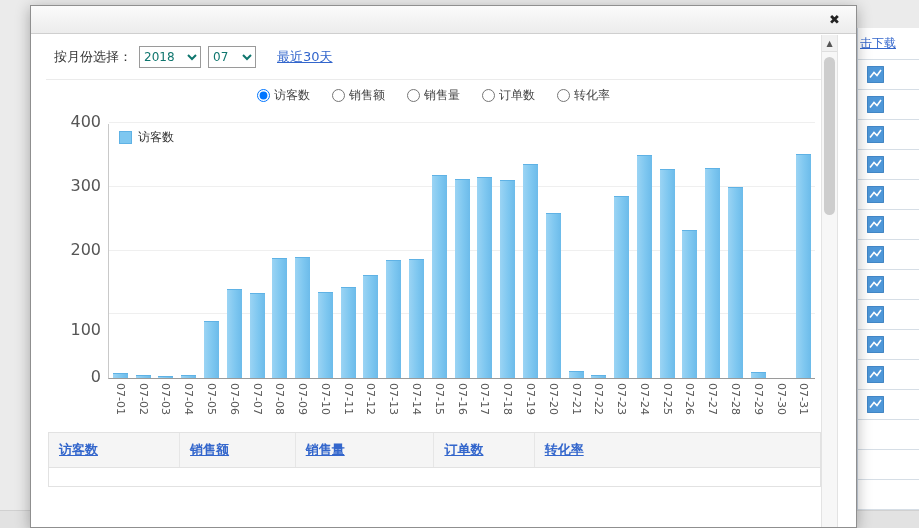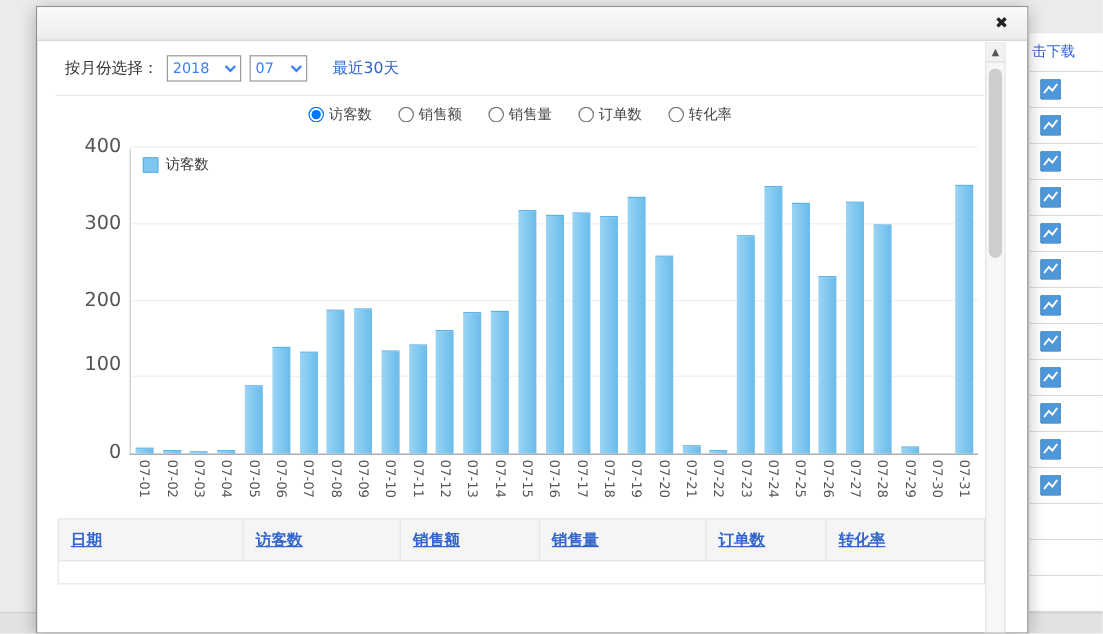"击下载" .link { text-decoration: none -> underline }
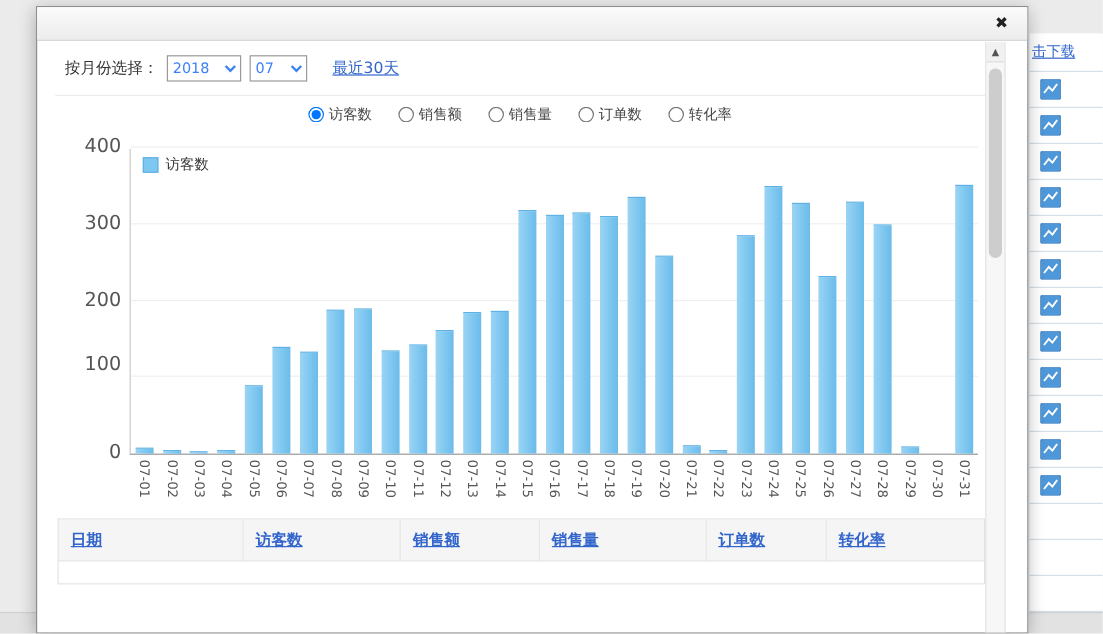"2018" select { color: #3b82f6 -> #0f766e }
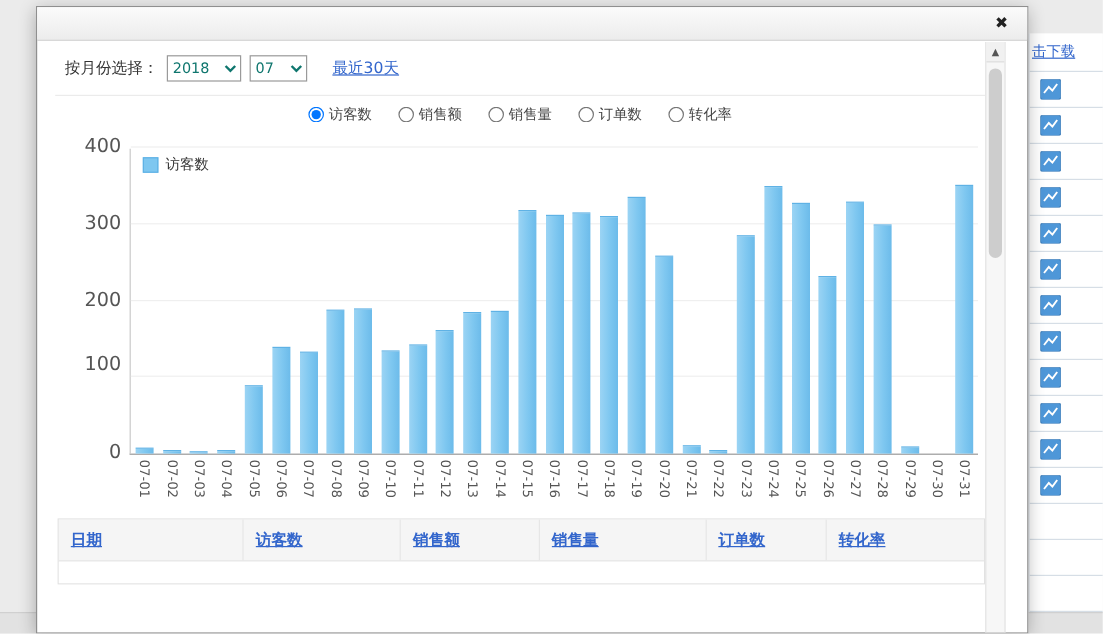"100" div.ytick { bottom: 67px -> 40px }
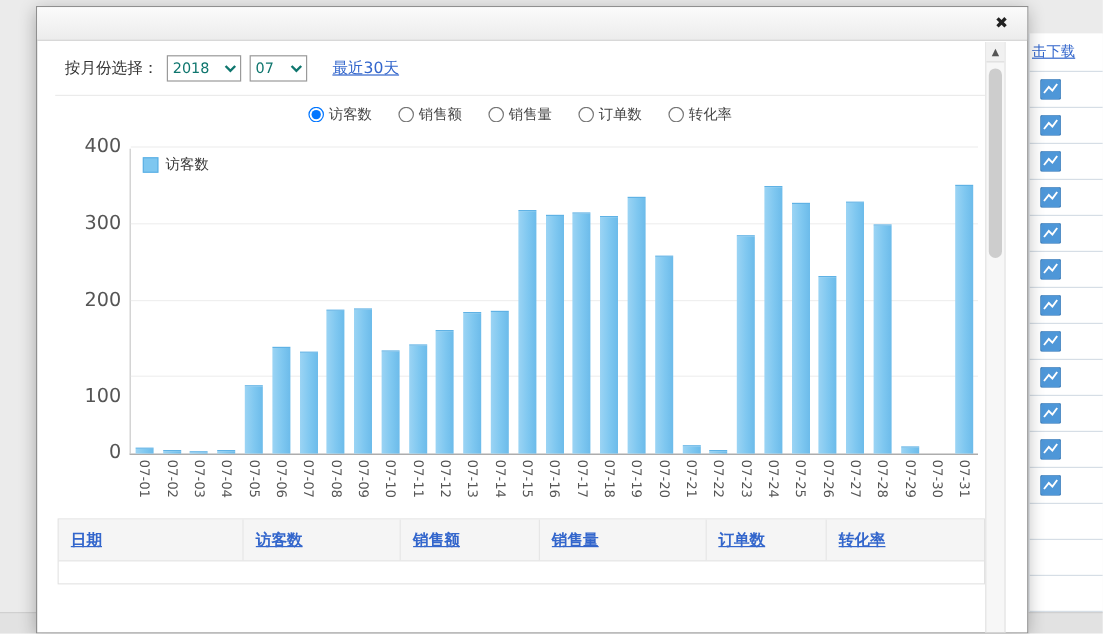"日期" div.th { html: <div><span>日期</span></div> -> none }
